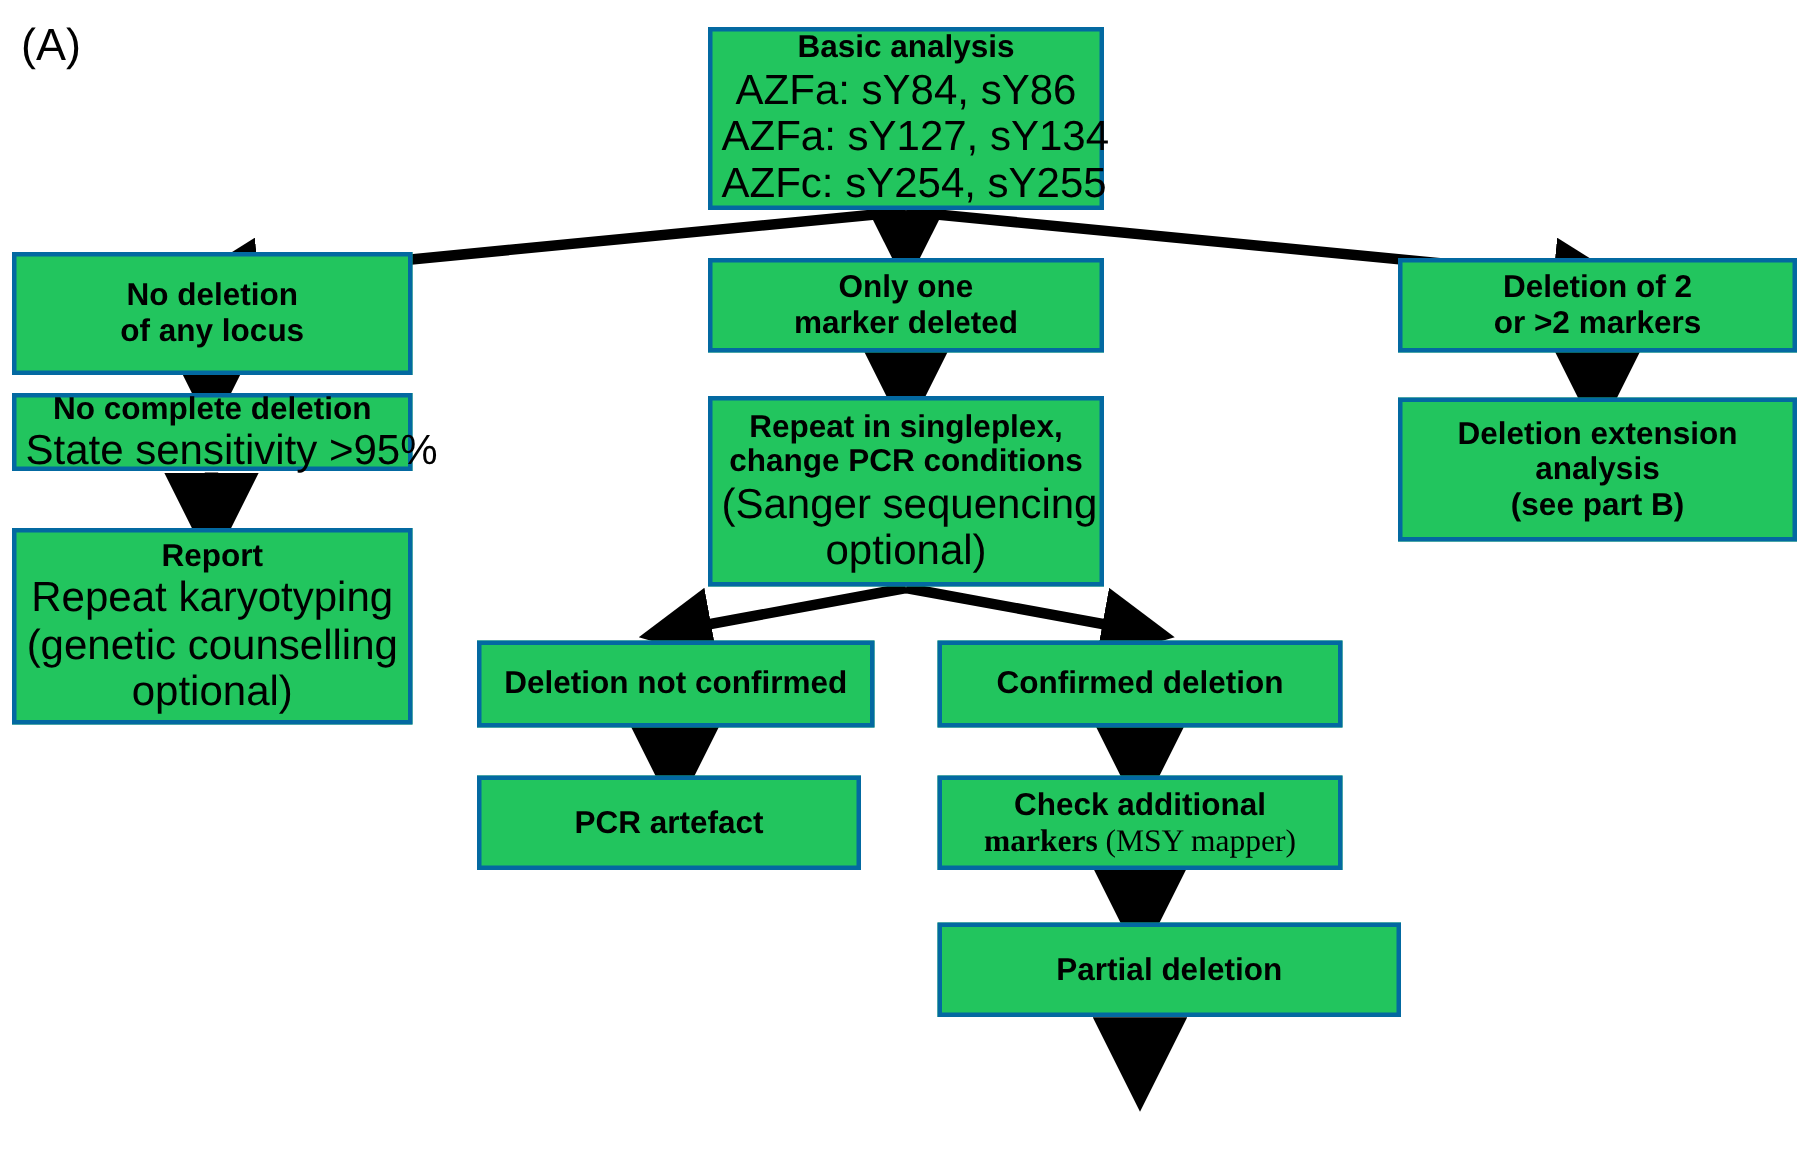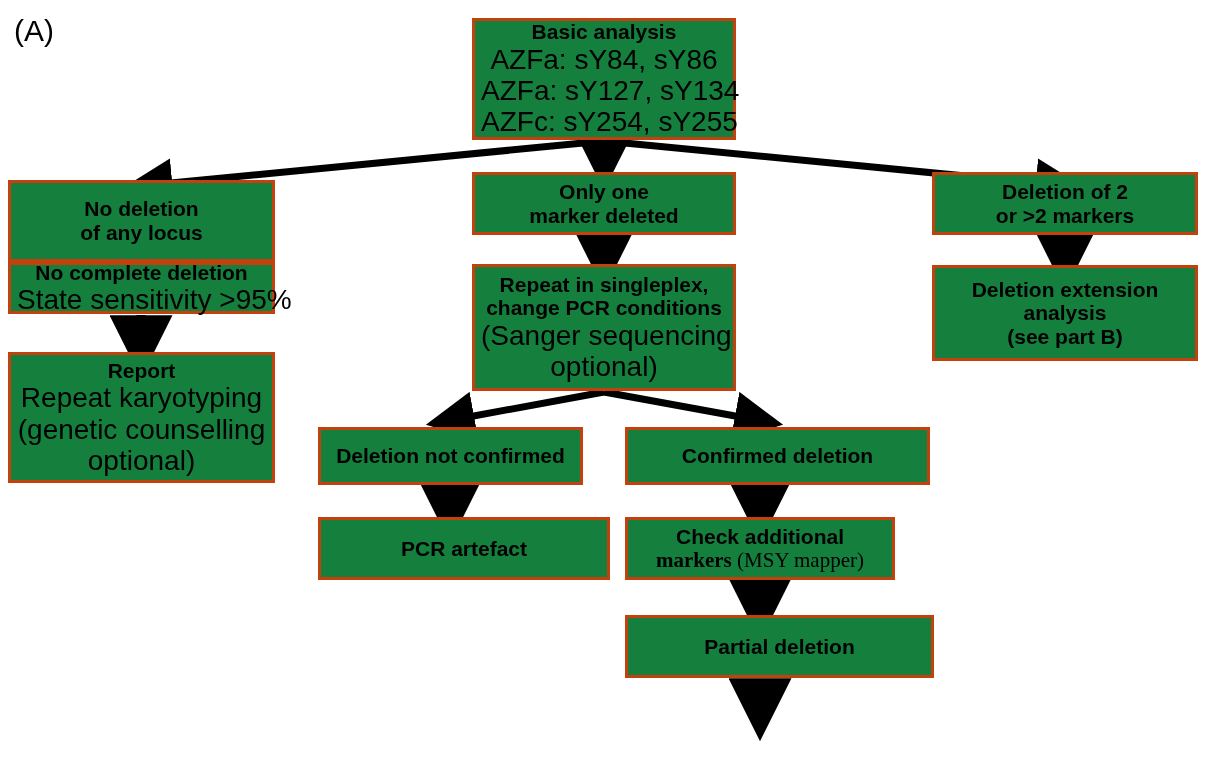"Basic analysis" .node { background: #15803d -> #22c55e; border: 3px solid #c2410c -> 3px solid #0369a1 }
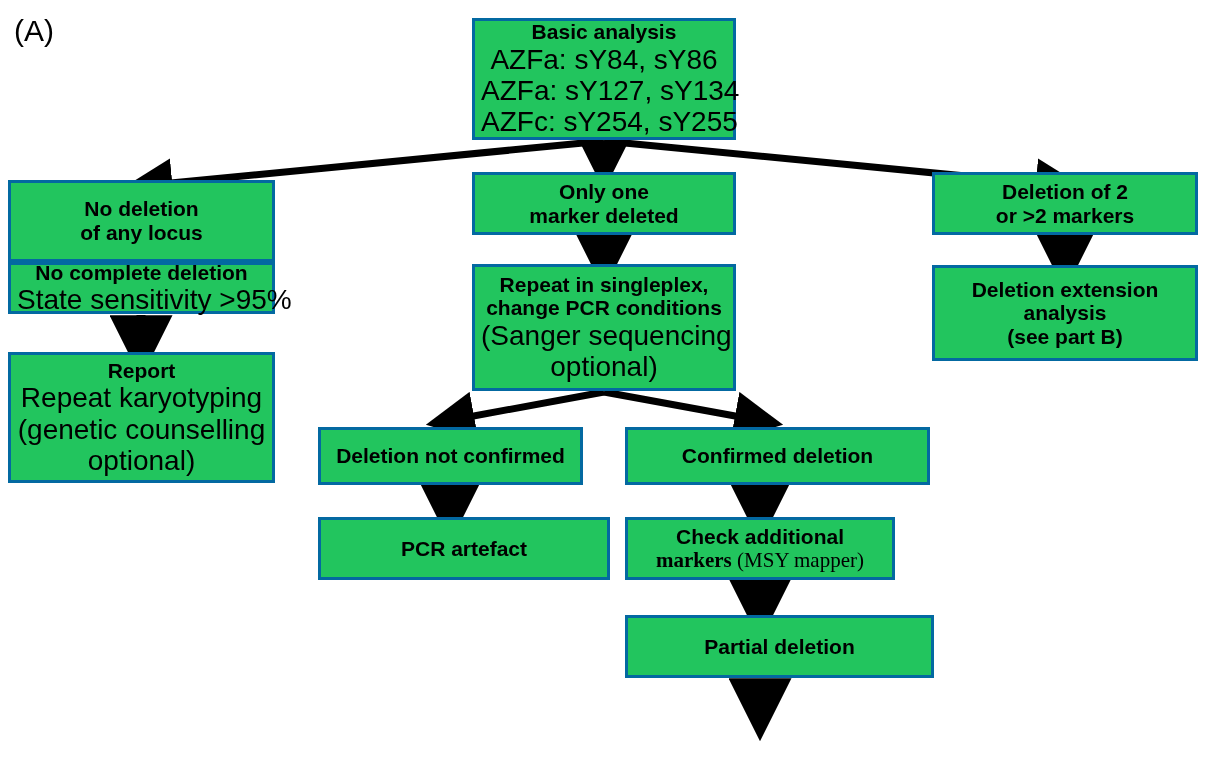"No deletion" div.node { top: 180px -> 168px }
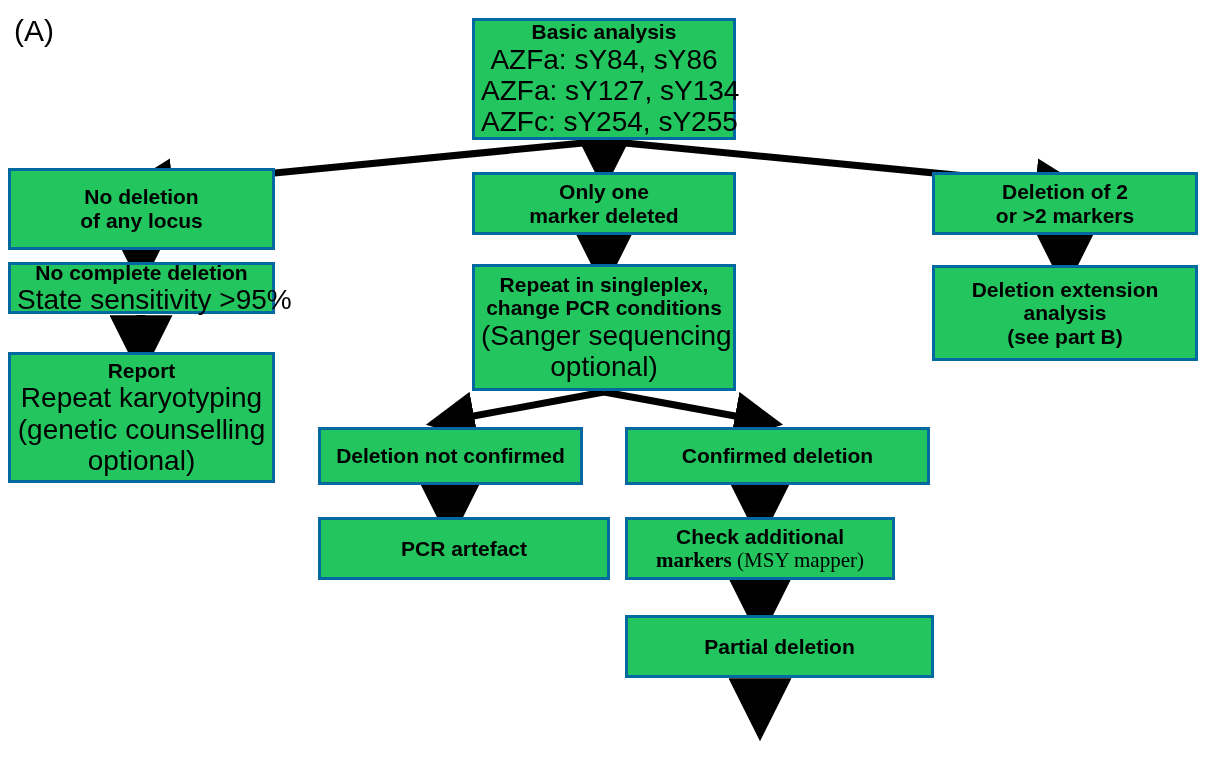"Confirmed deletion" div.node { width: 305px -> 270px }
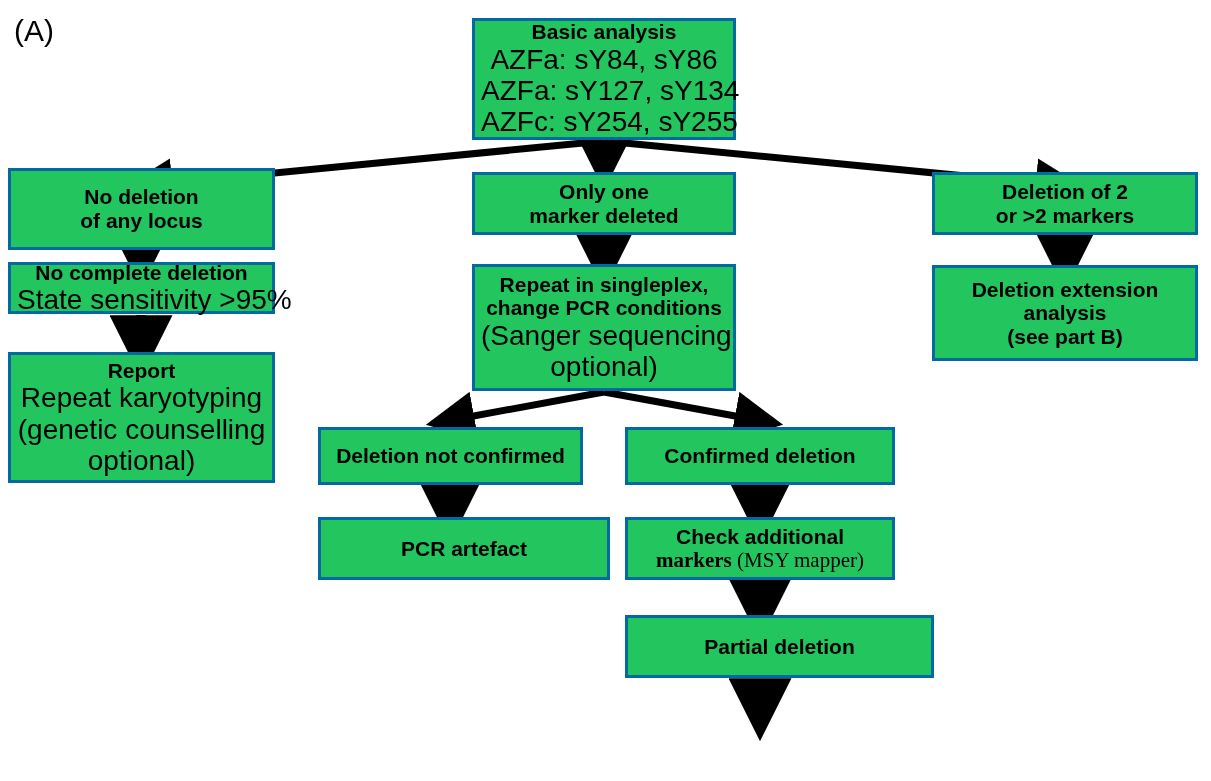"PCR artefact" div.node { width: 292px -> 256px }
